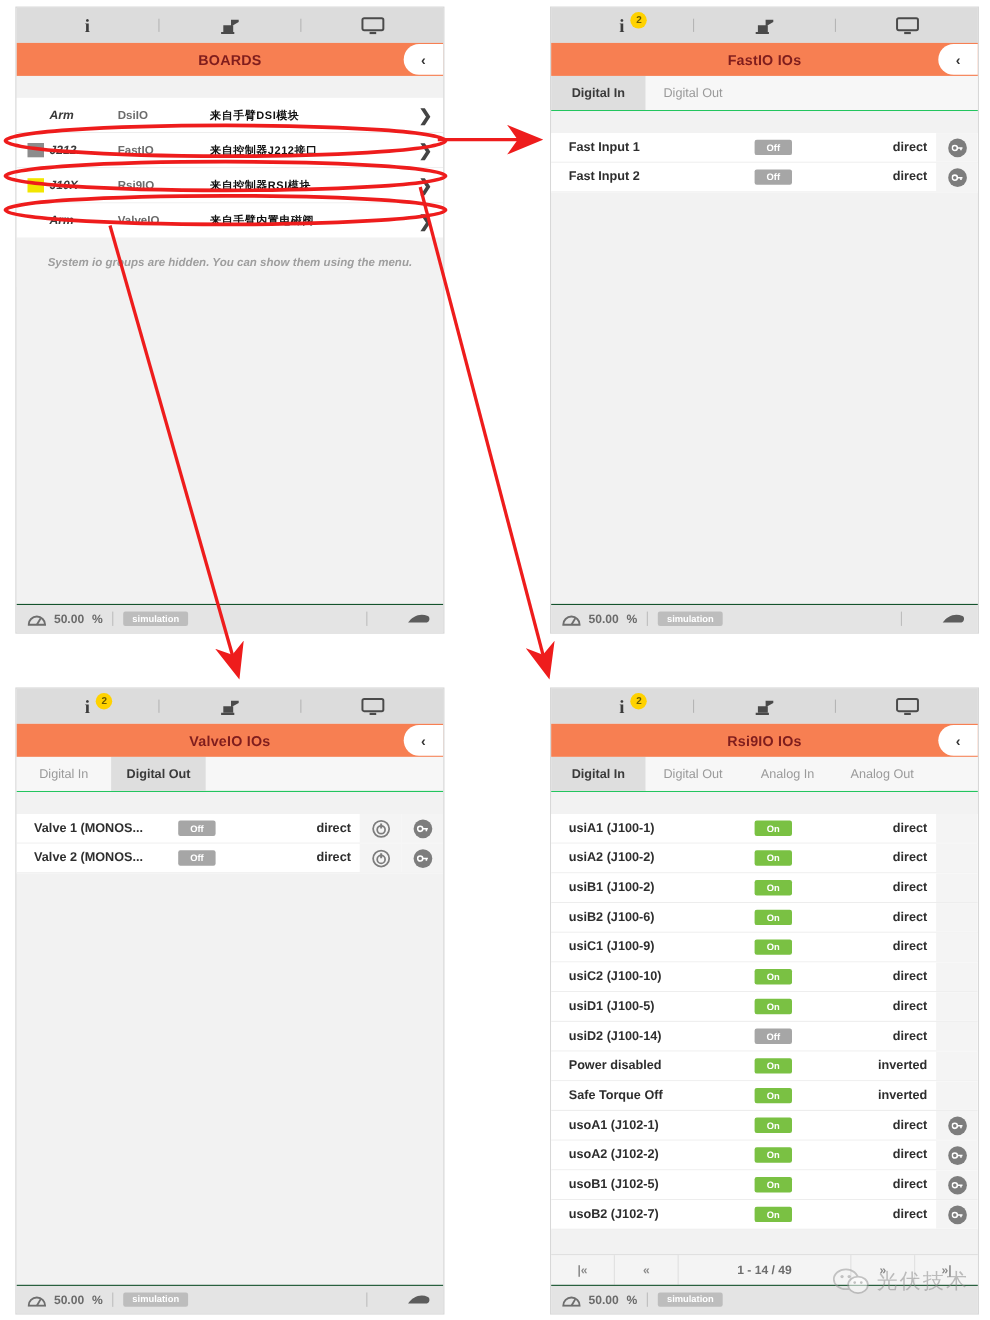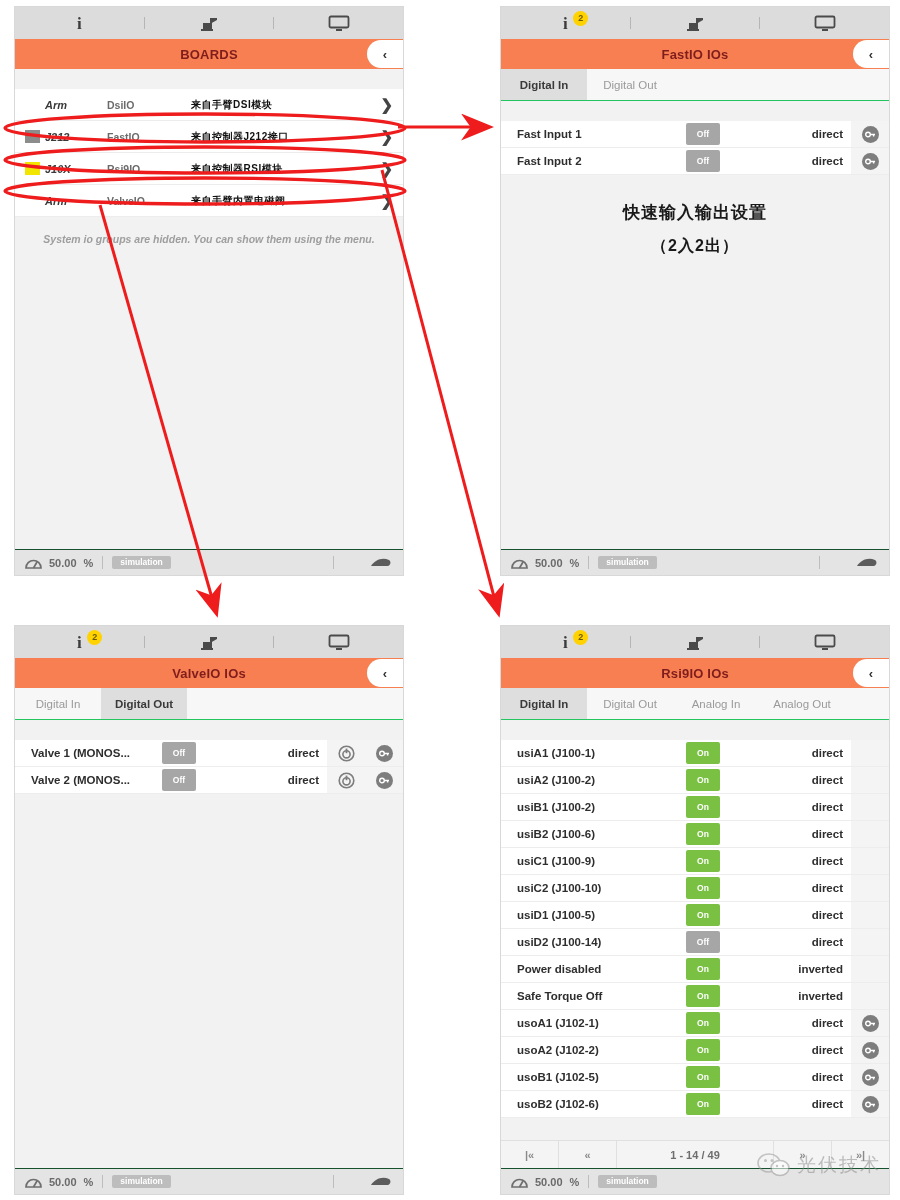"Off" .pill { height: 22px -> 14px }
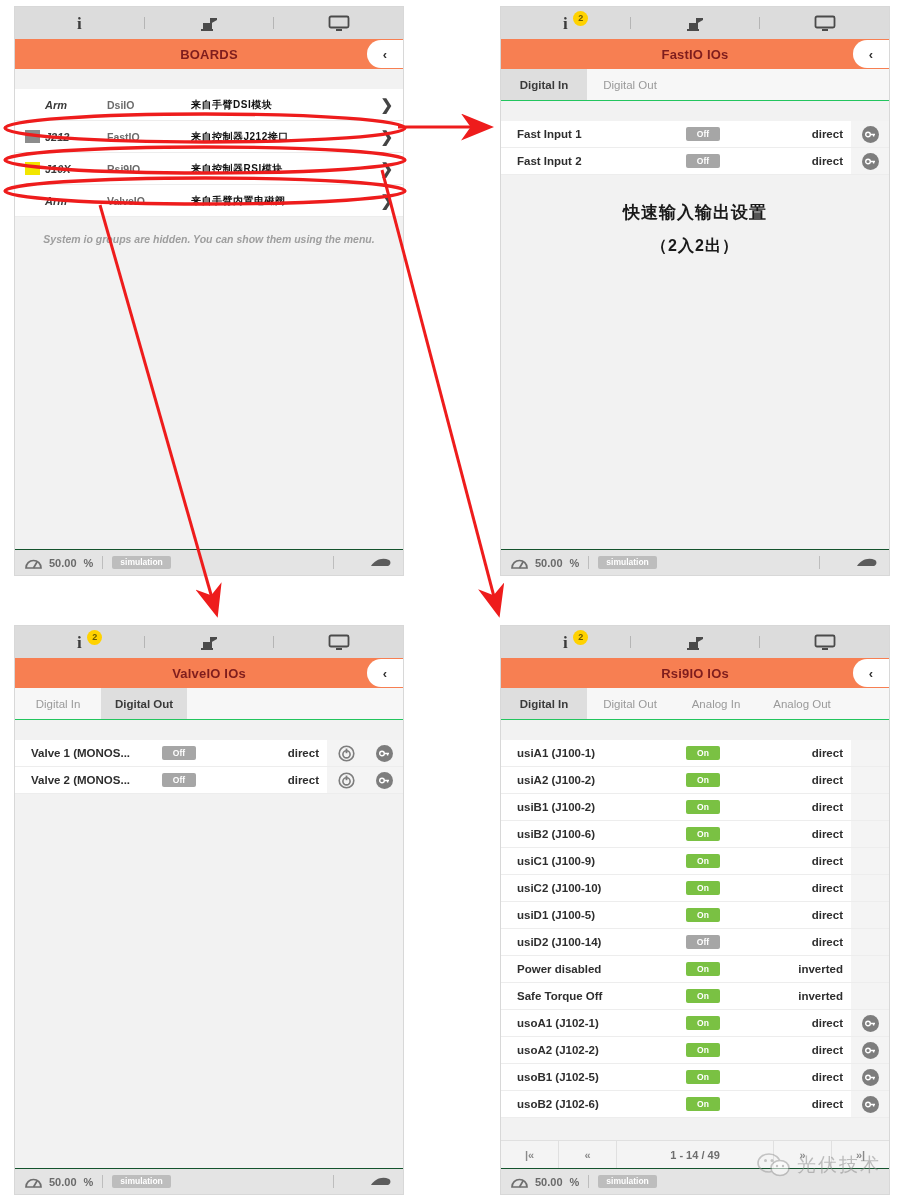"快速输入输出设置" div.note-cn { html: <div> <div>快速输入输出设置</div> <div>（2入2出）</div> </div> -> none }
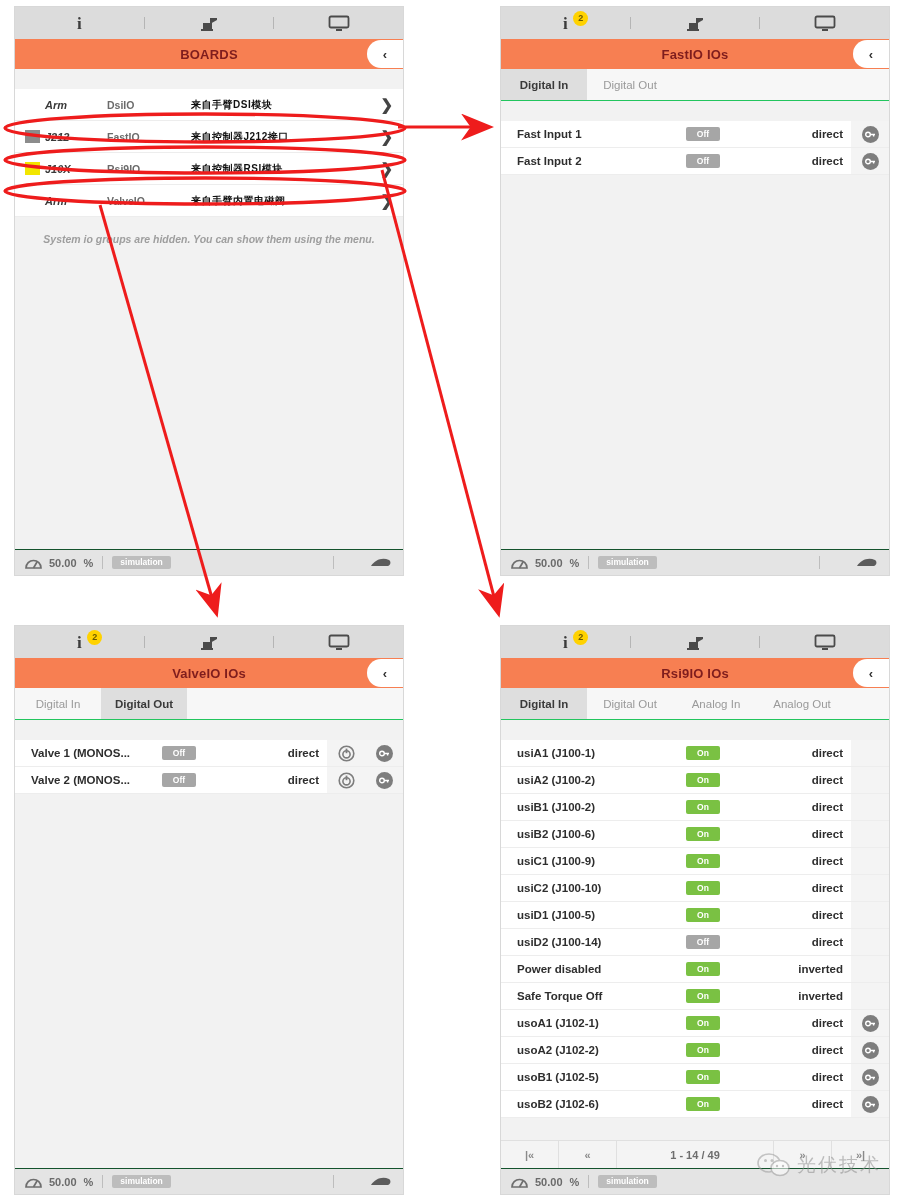"usoB2 (J102-6)" span.io-name { text: J102-6 -> J102-7 }
